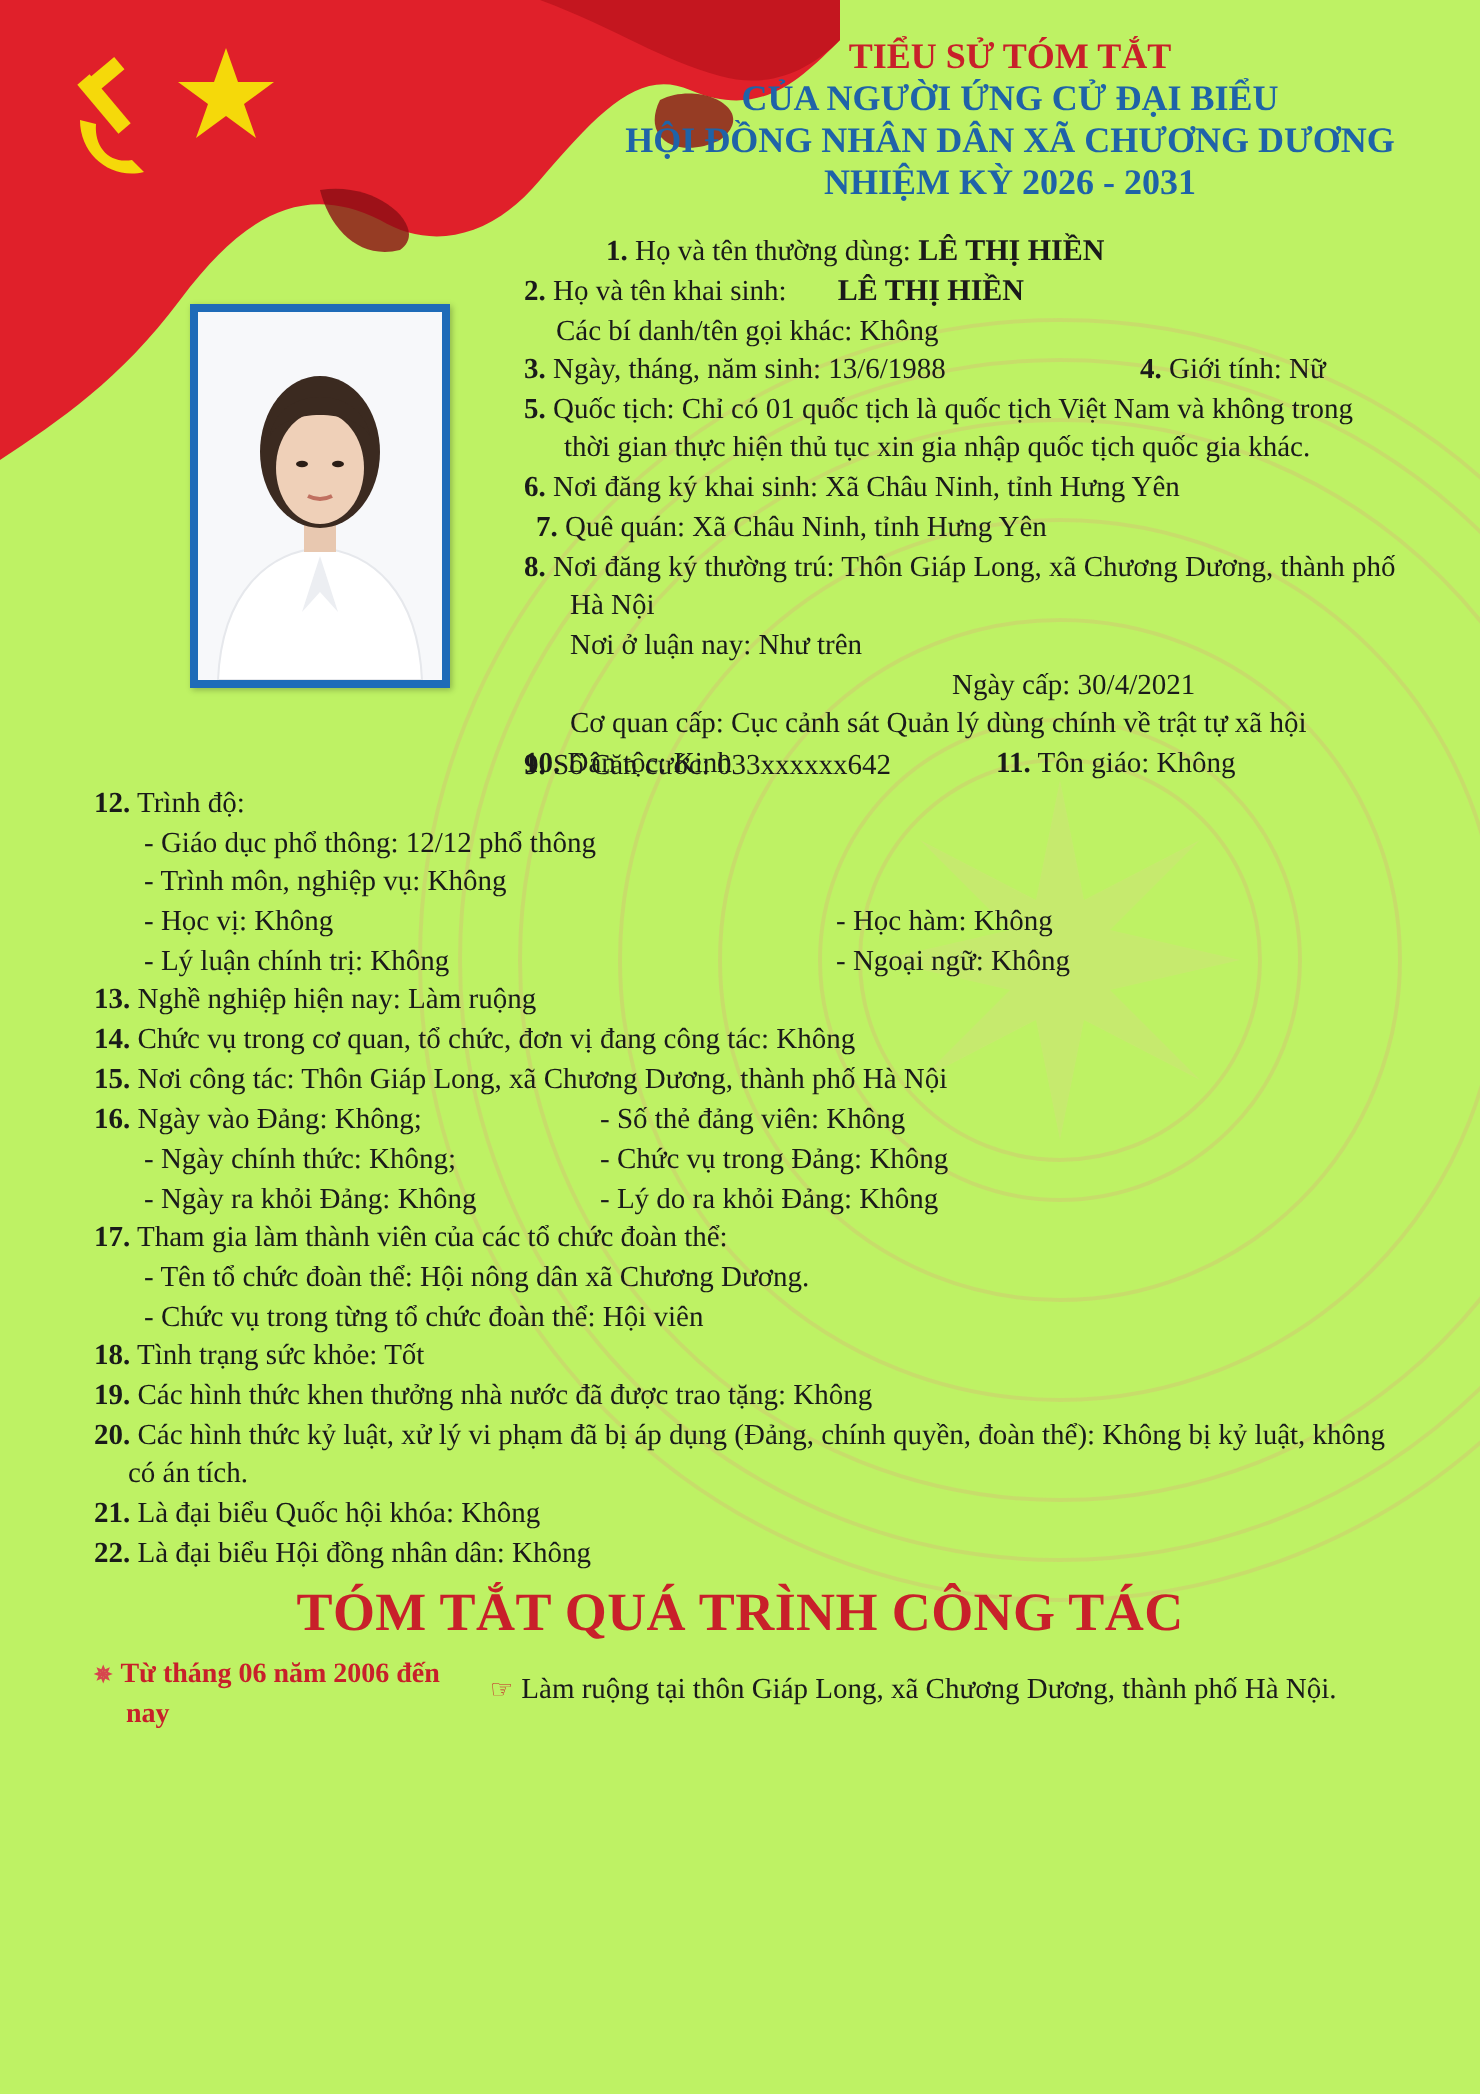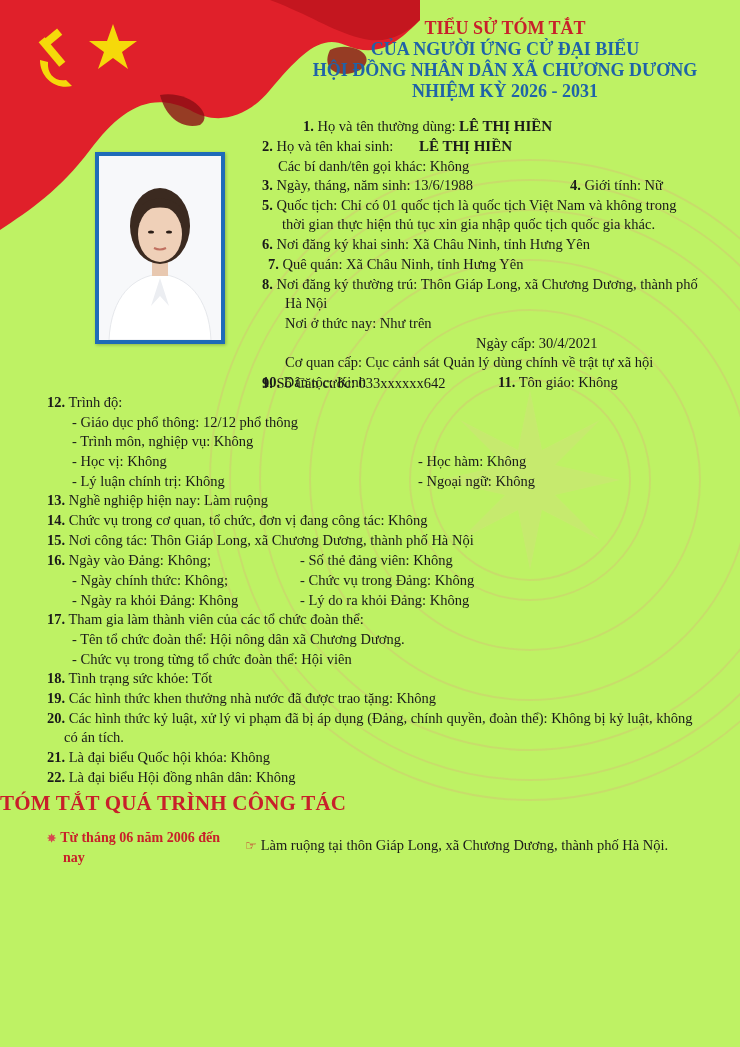"Nơi ở thức nay: Như" div.line { text: thức -> luận }
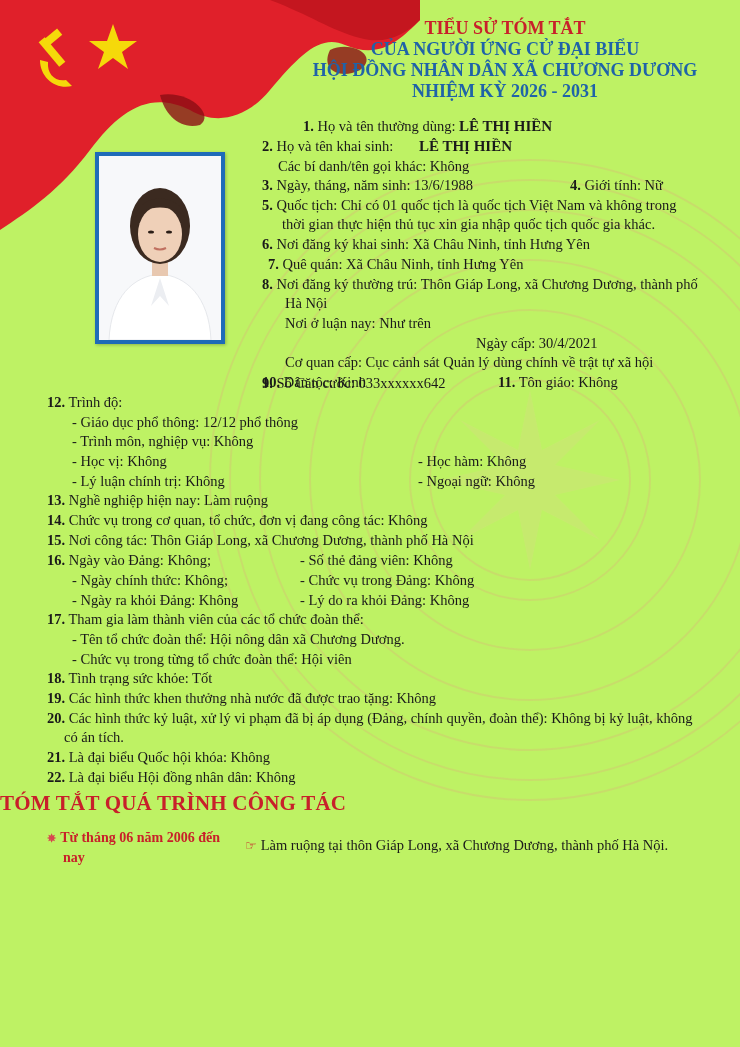"TÓM TẮT QUÁ TRÌNH CÔNG" .section-title { font-size: 21px -> 27px; text-align: none -> center }
